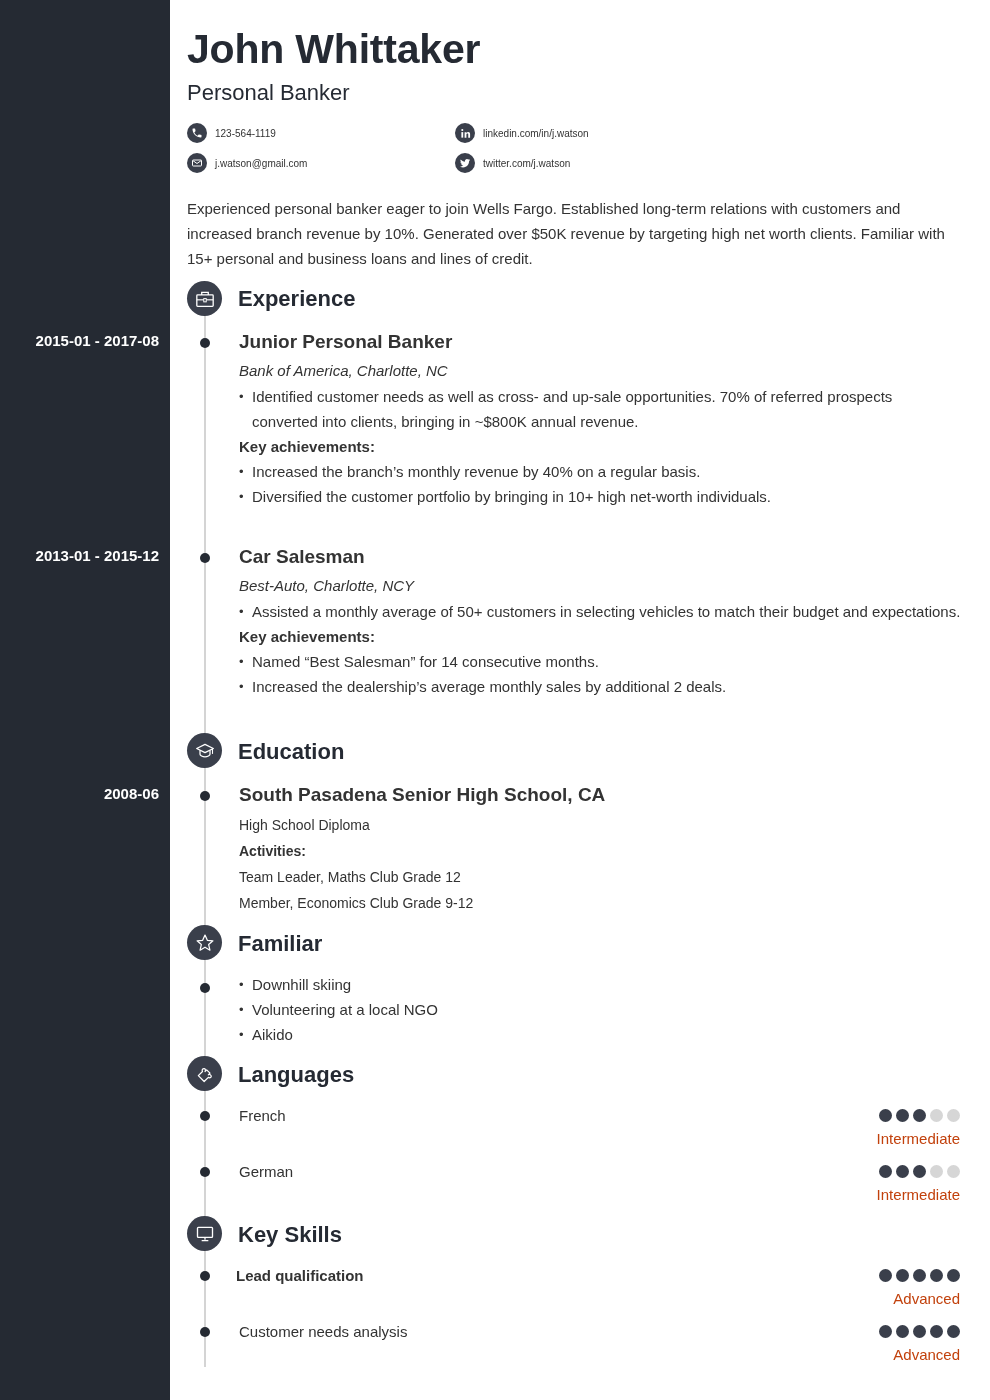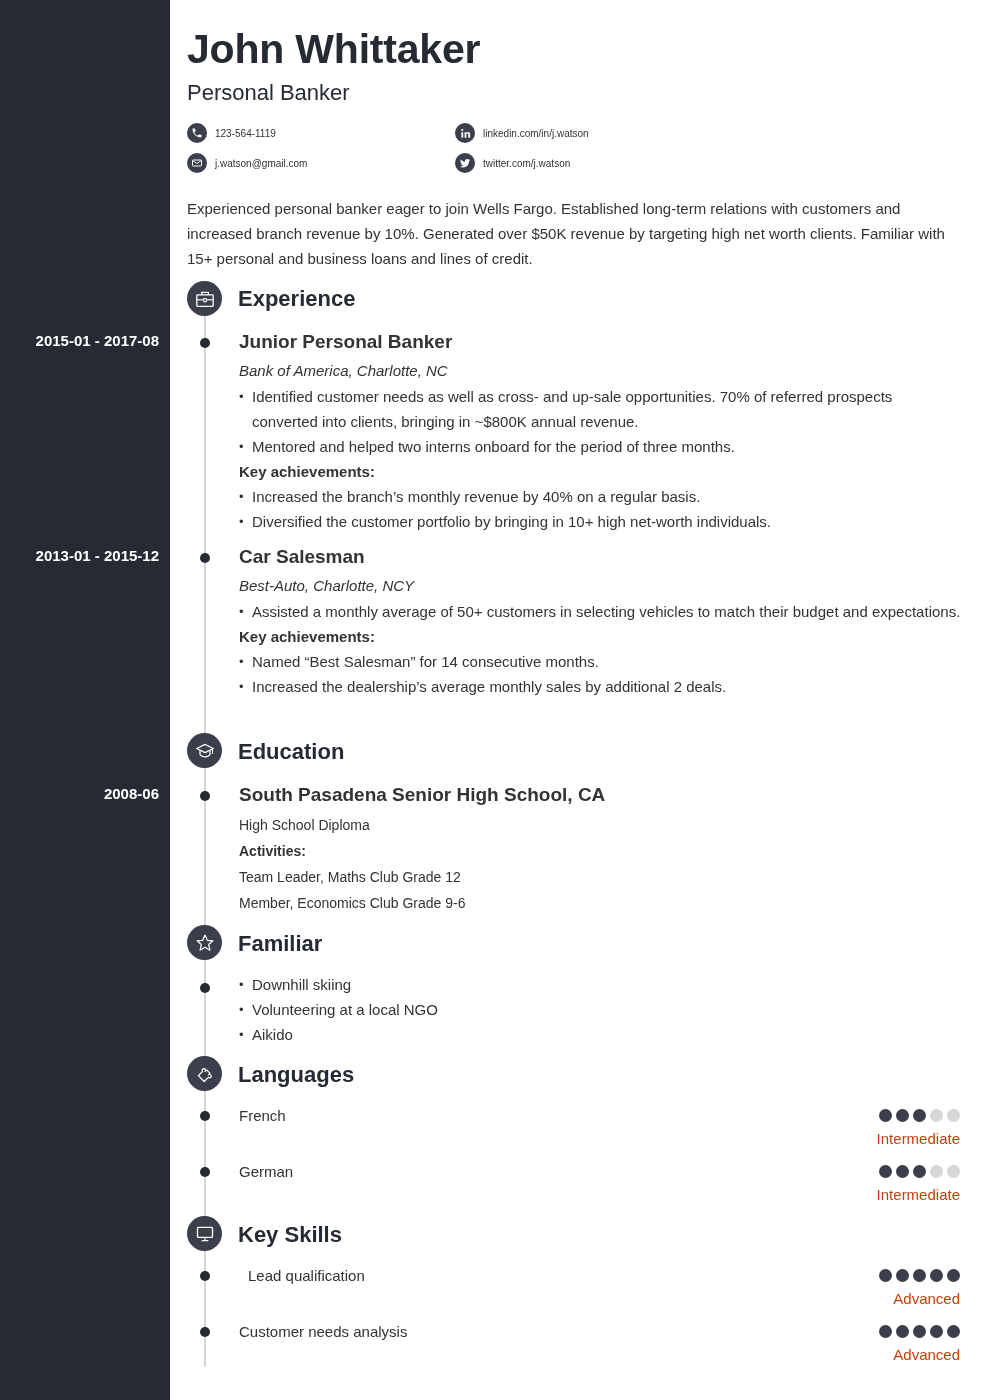"Mentored and helped two interns" div.txt { html: <div>Mentored and helped two interns onboard for the period of three months.</div> -> none }
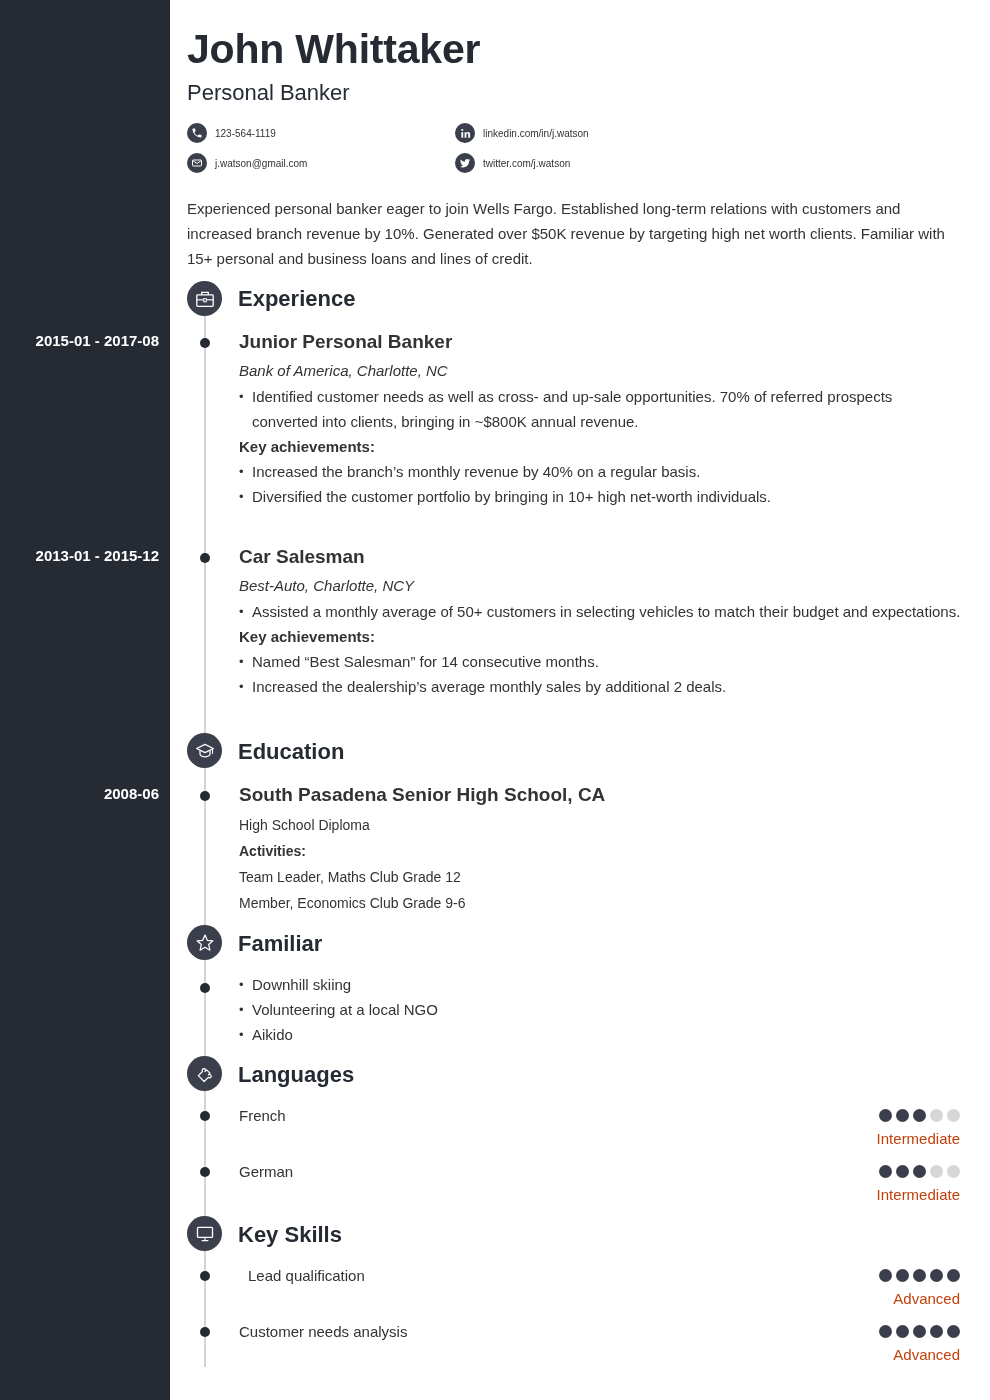"Member, Economics Club Grade 9-6" div.abs { text: 9-6 -> 9-12 }
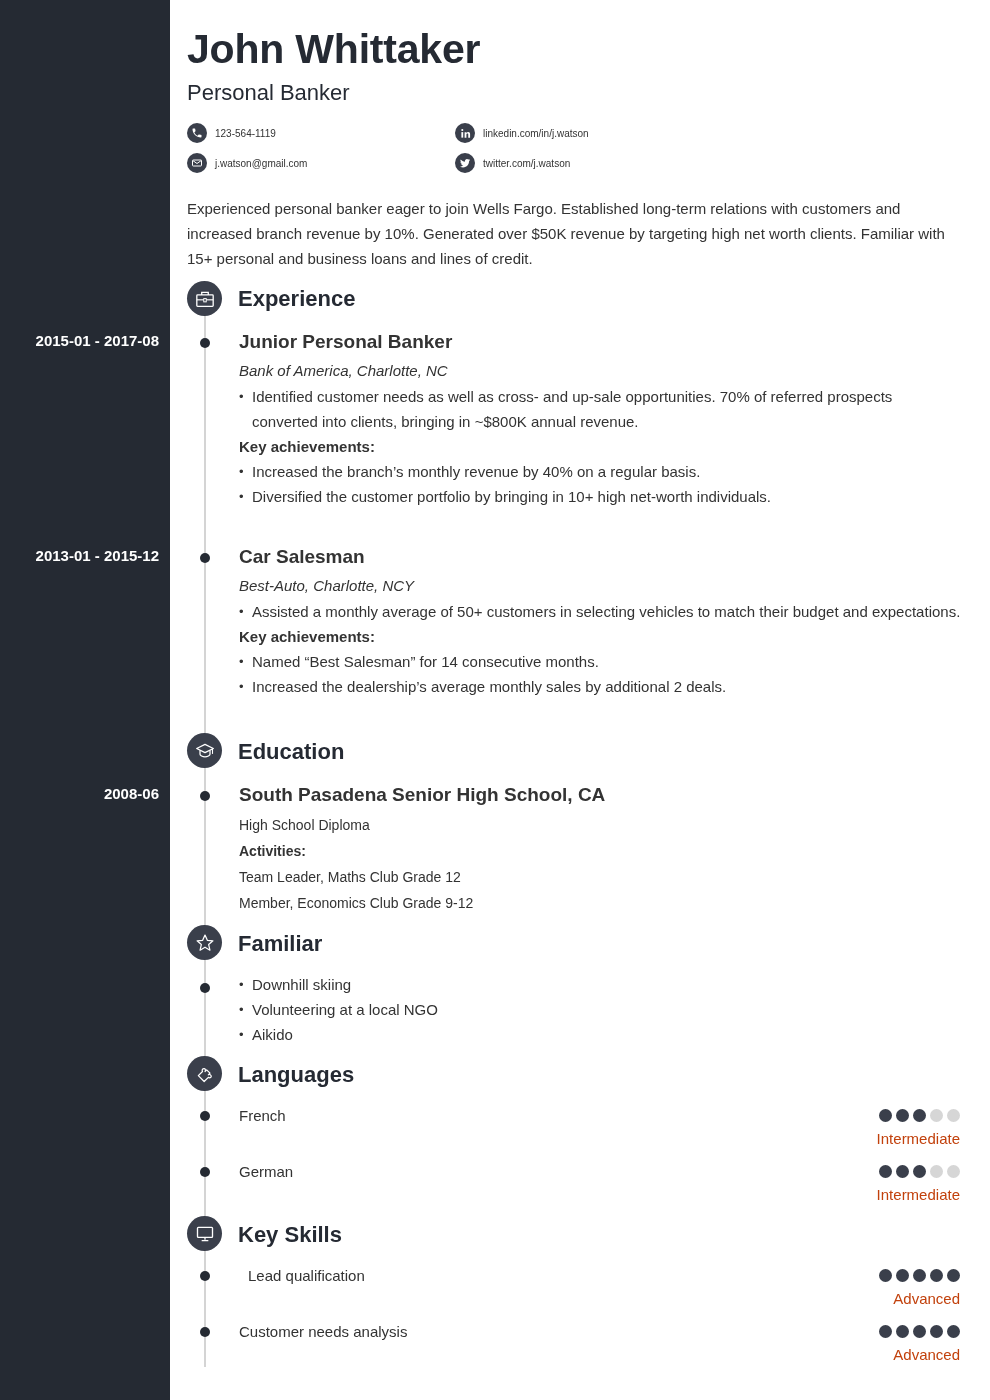"Lead qualification" div.abs { font-weight: none -> bold; left: 248px -> 236px }
